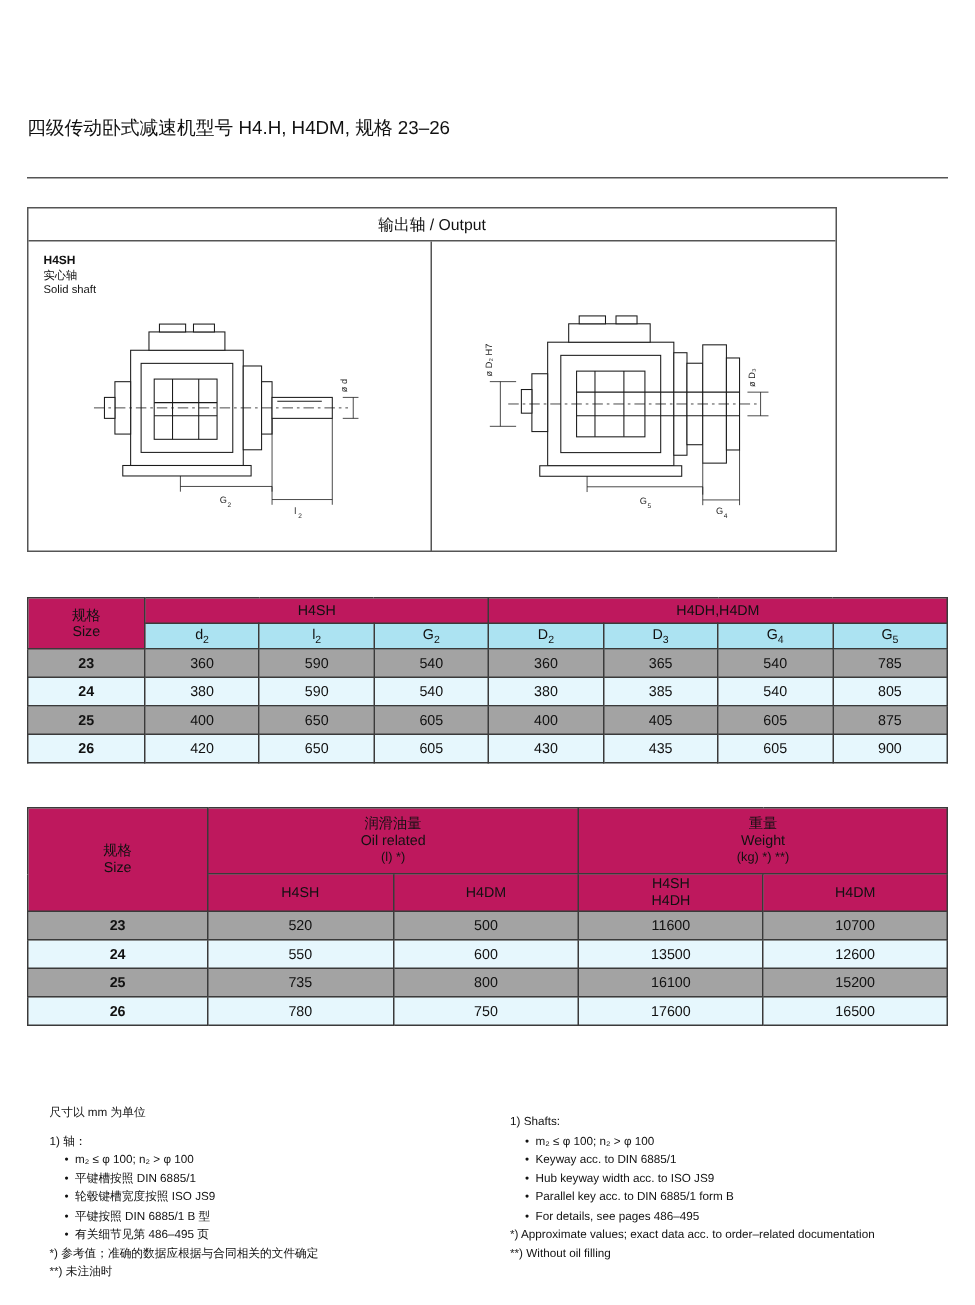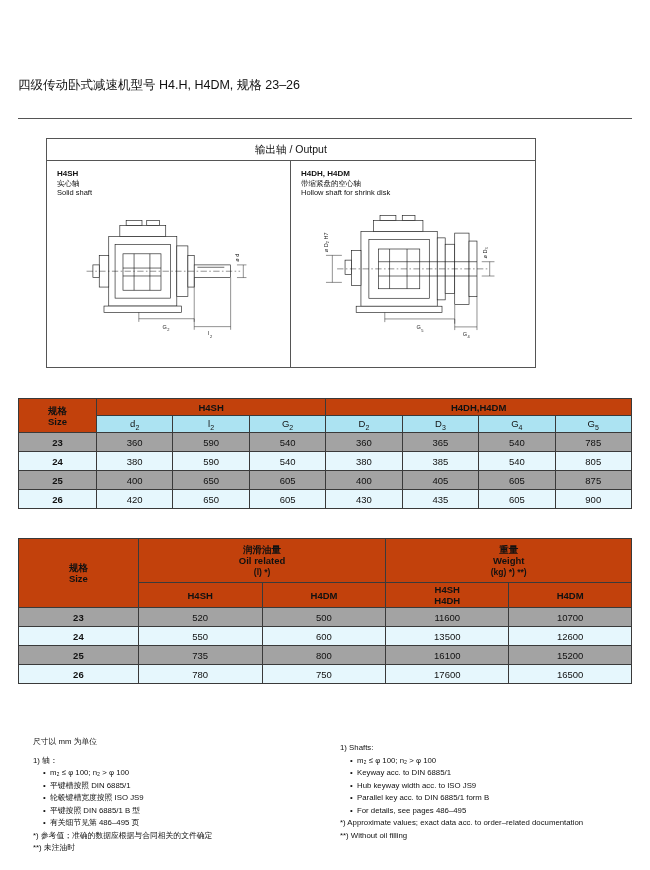"输出轴 / Output" .drawbox { margin-left: 28px -> none; width: 490px -> 540px }
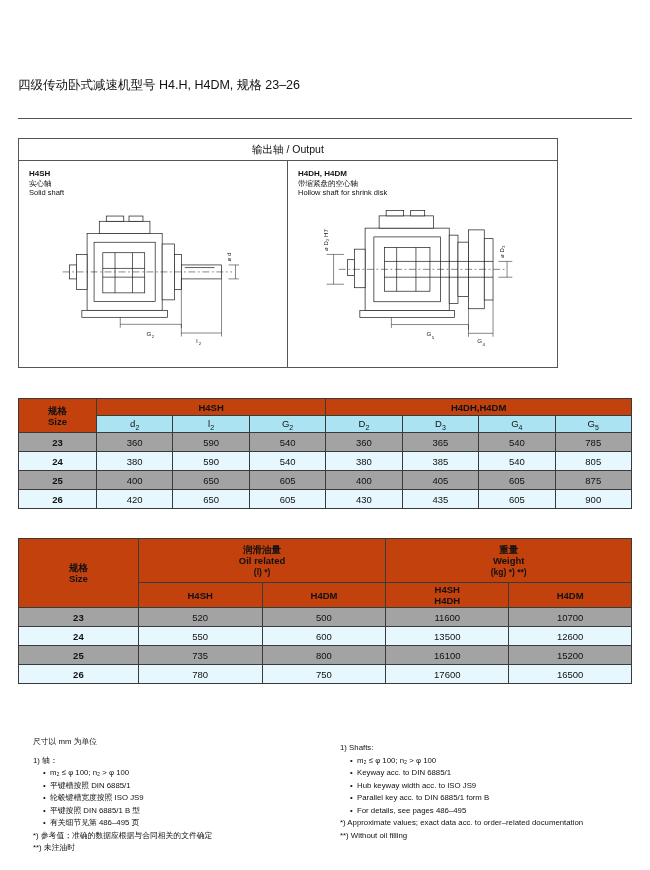"H4DH, H4DM" div.lbl { html: <div> <b>H4DH, H4DM</b><br> <span>带缩紧盘的空心轴</span><br> <span>Hollow shaft for shrink disk</span> </div> -> none }
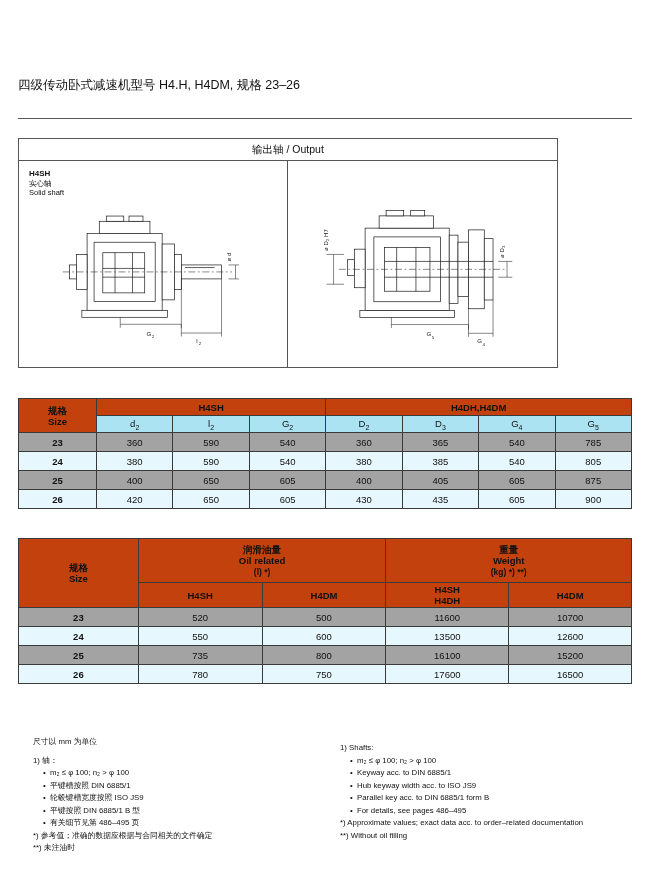"规格" .hd { background: #c2410c -> #be185d; font-weight: bold -> normal }
